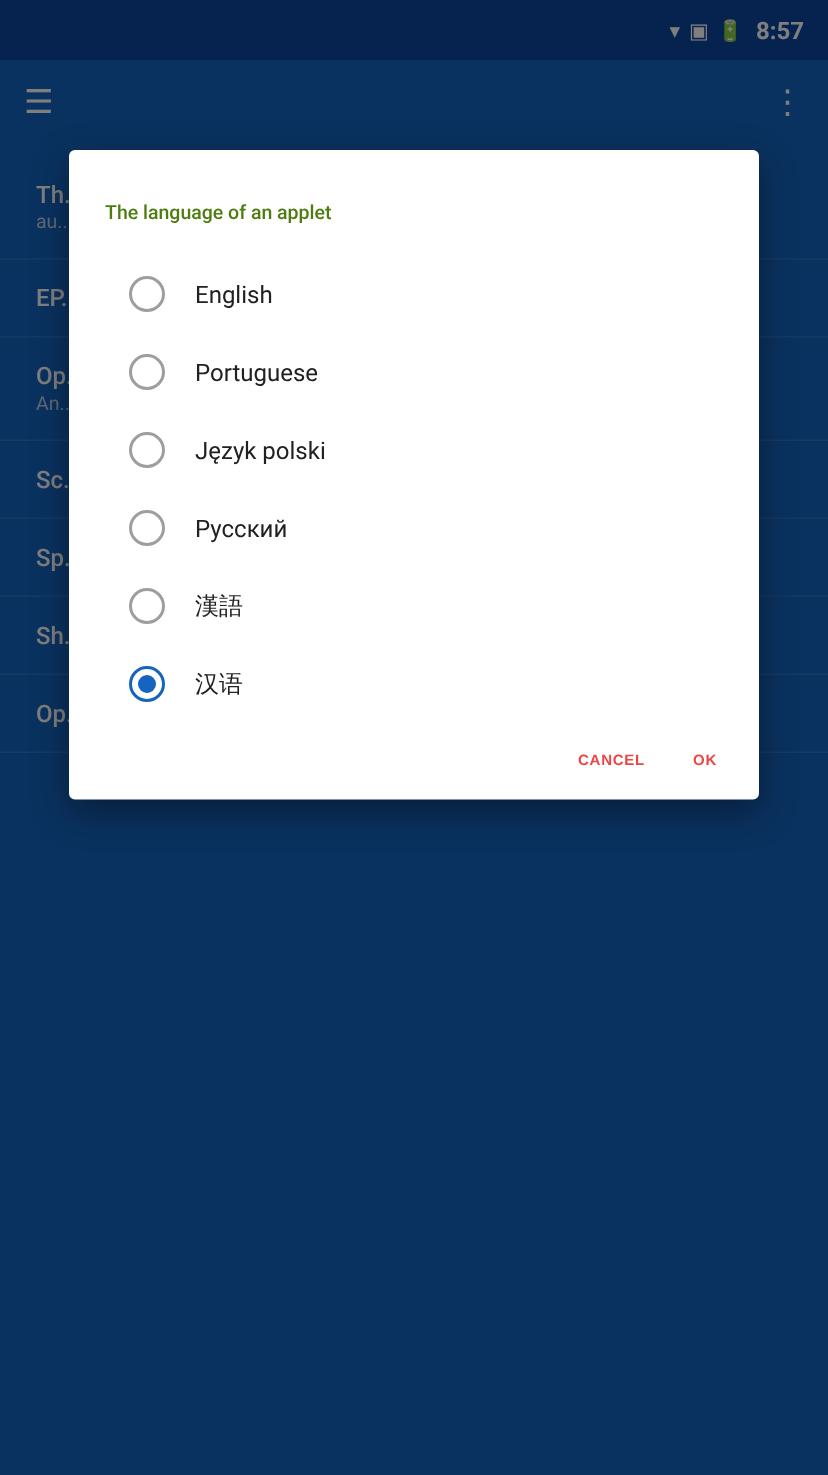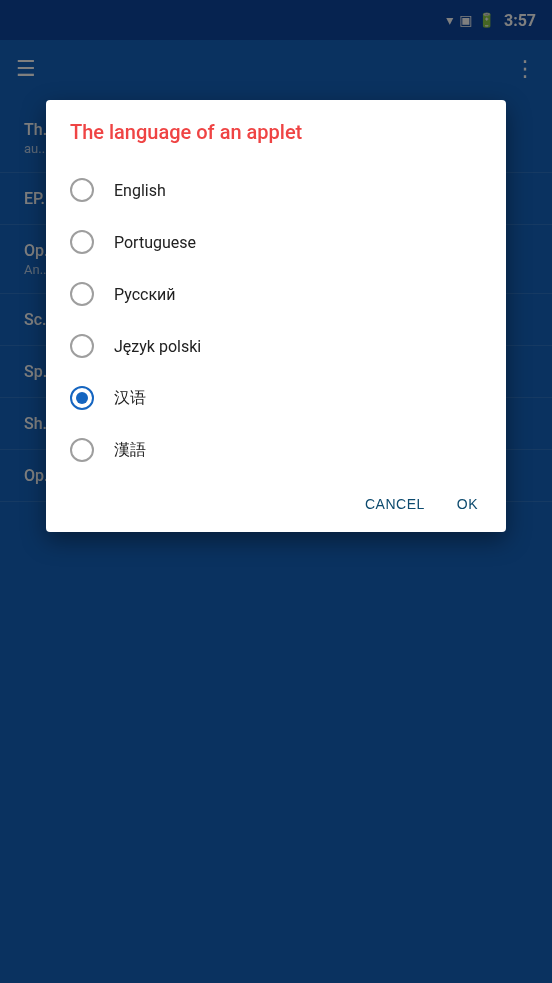"3:57" span.status-bar-time { text: 3:57 -> 8:57 }
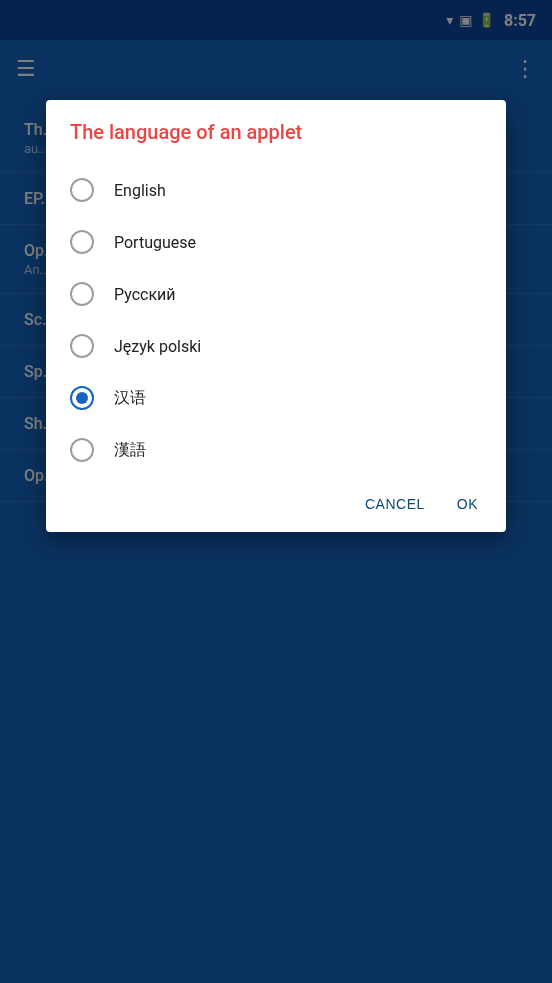"The language of an applet" .dialog-title { color: #ef4444 -> #4d7c0f; font-size: 20px -> 13px; padding: 20px 24px 16px -> 35px 24px 16px }
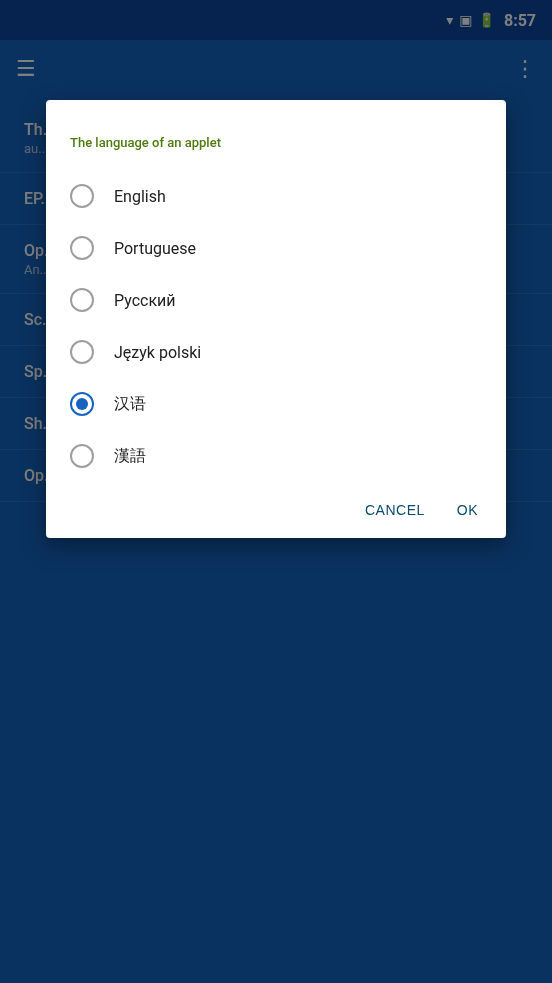"English" .dialog-content { padding: 4px 0 -> 4px 16px }
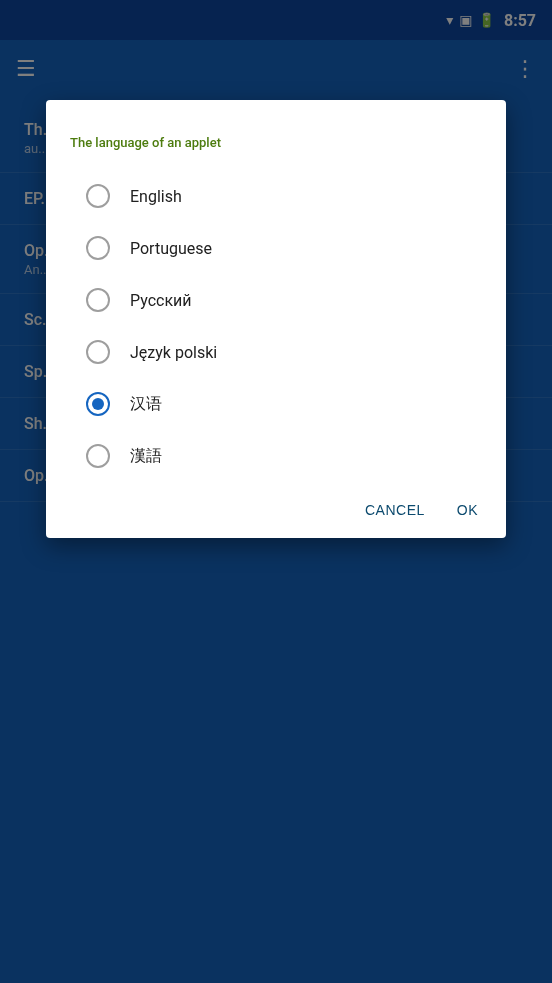"Русский" div.radio-item { order: before "Język polski" -> after "Język polski" }
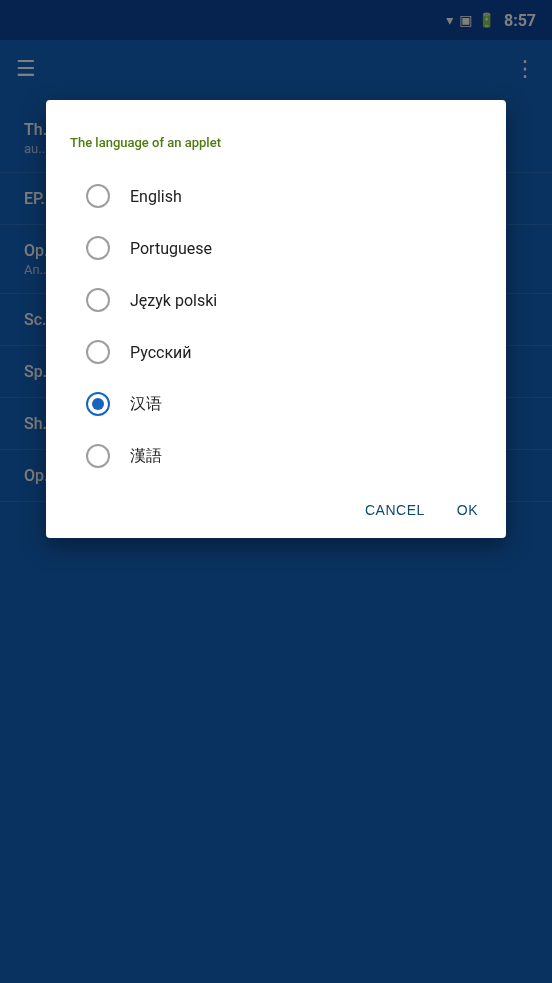"汉语" div.radio-item { order: before "漢語" -> after "漢語" }
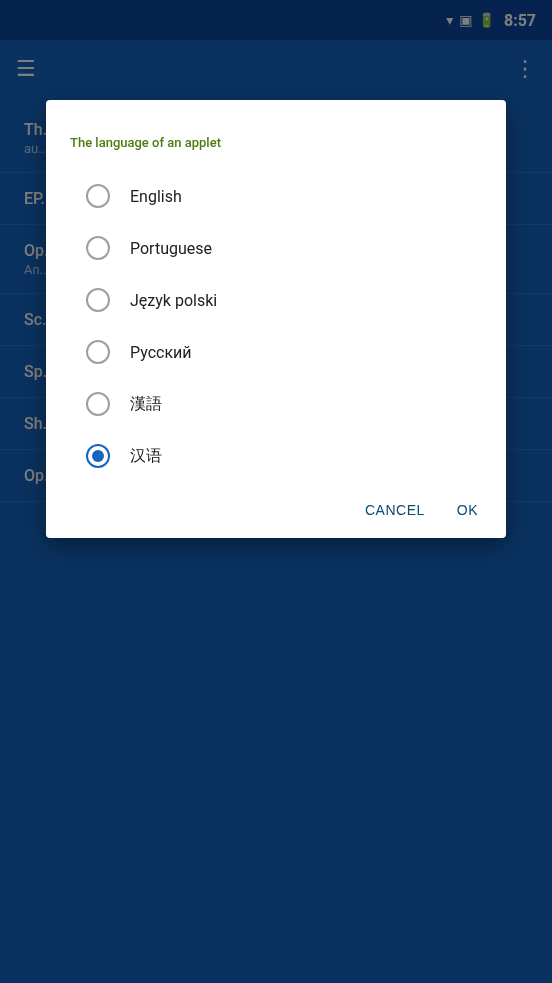"CANCEL" .dialog-btn { color: #0c4a6e -> #ef4444; font-size: 14px -> 10px; font-weight: 400 -> 700 }
